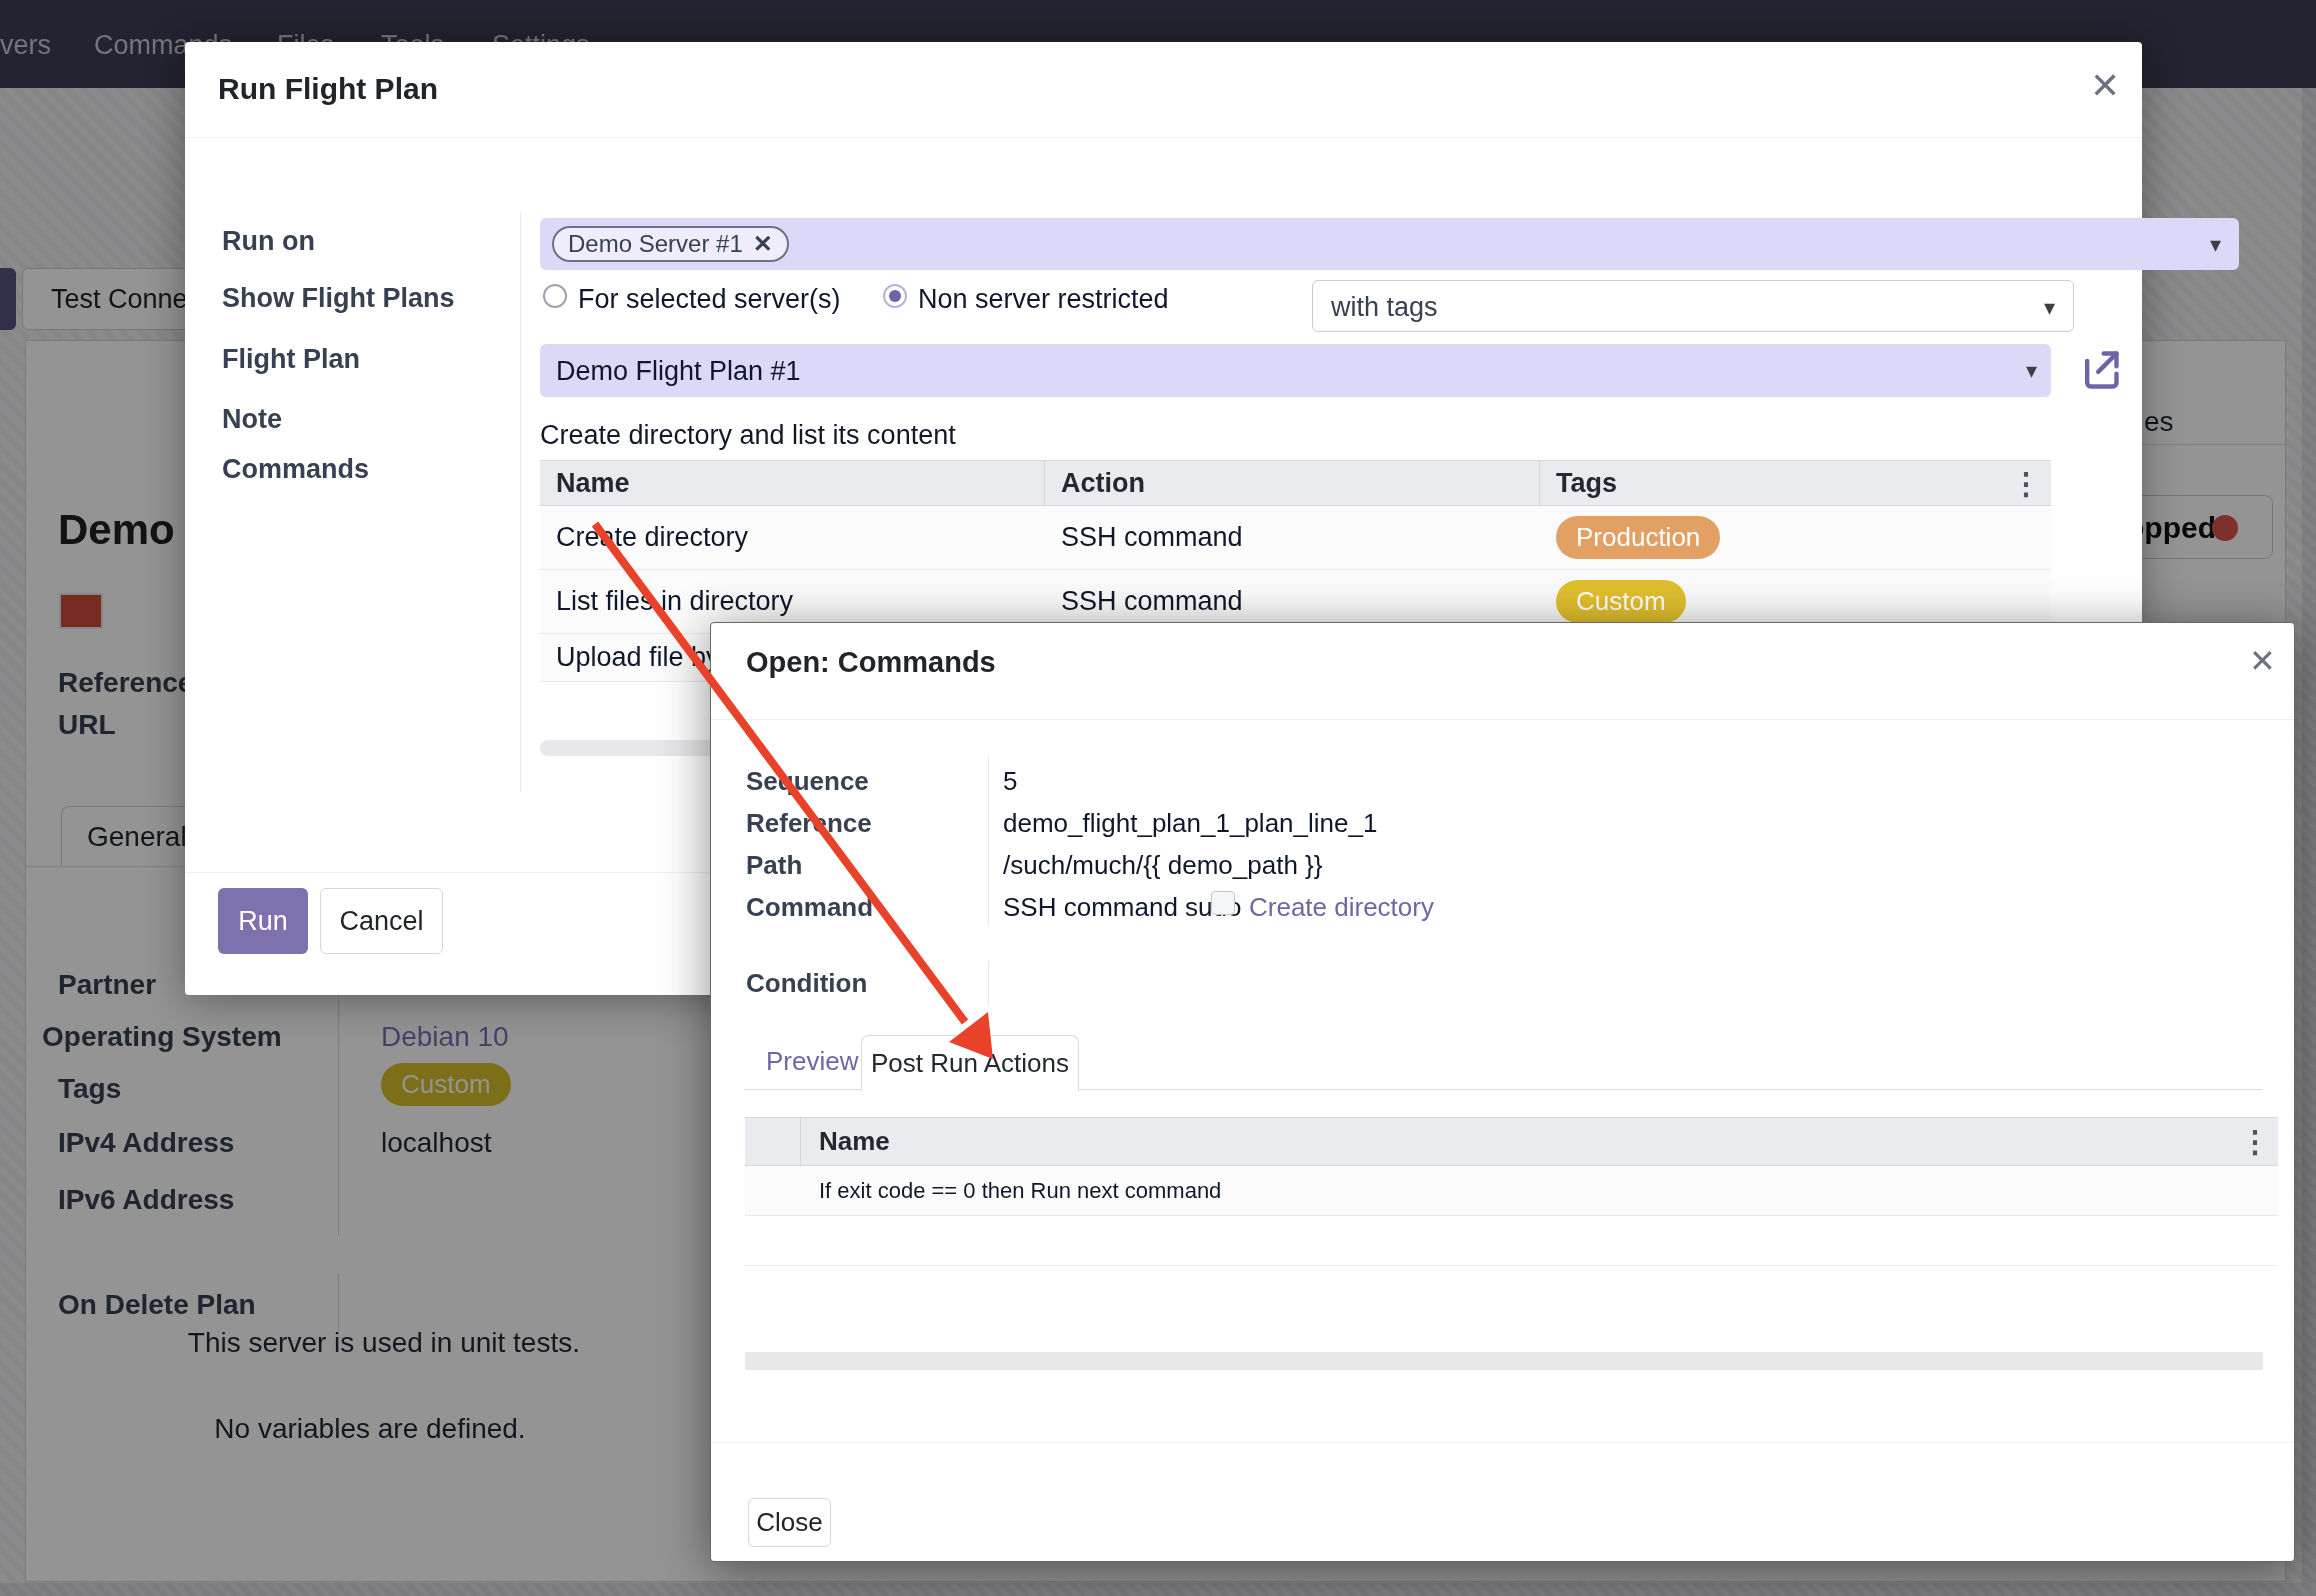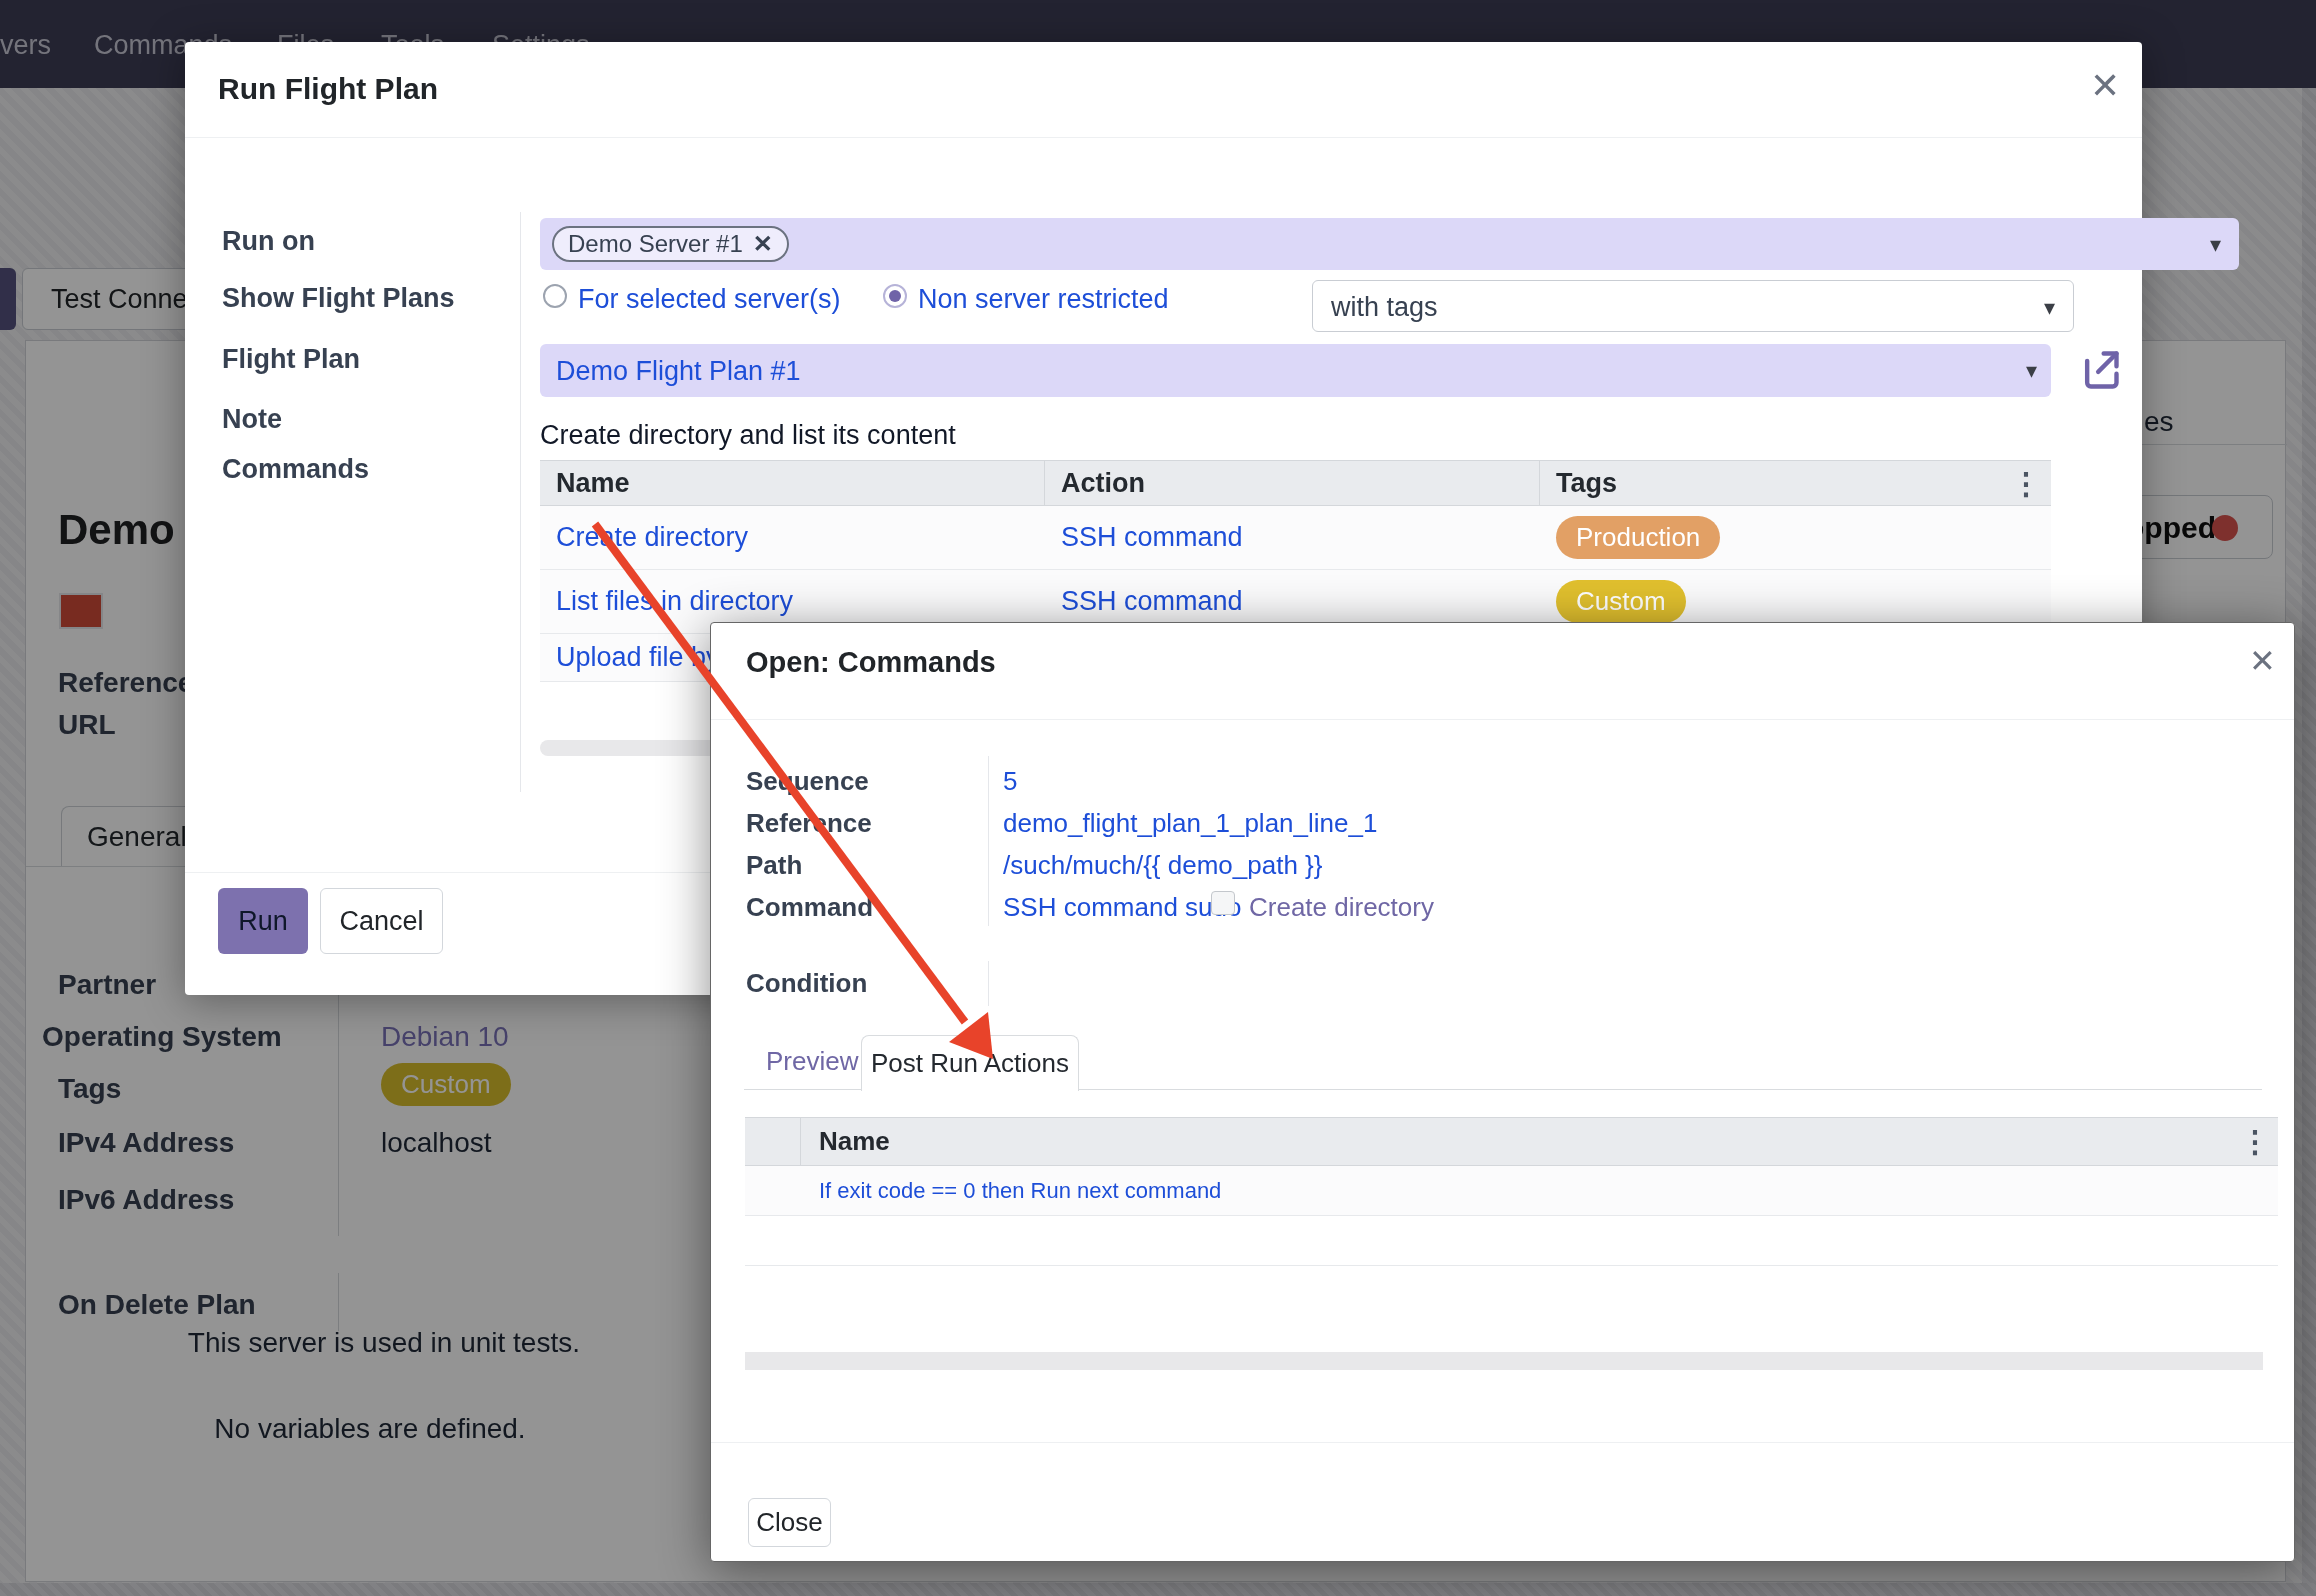"For selected server(s)" .td { color: #1d4ed8 -> #0f172a }
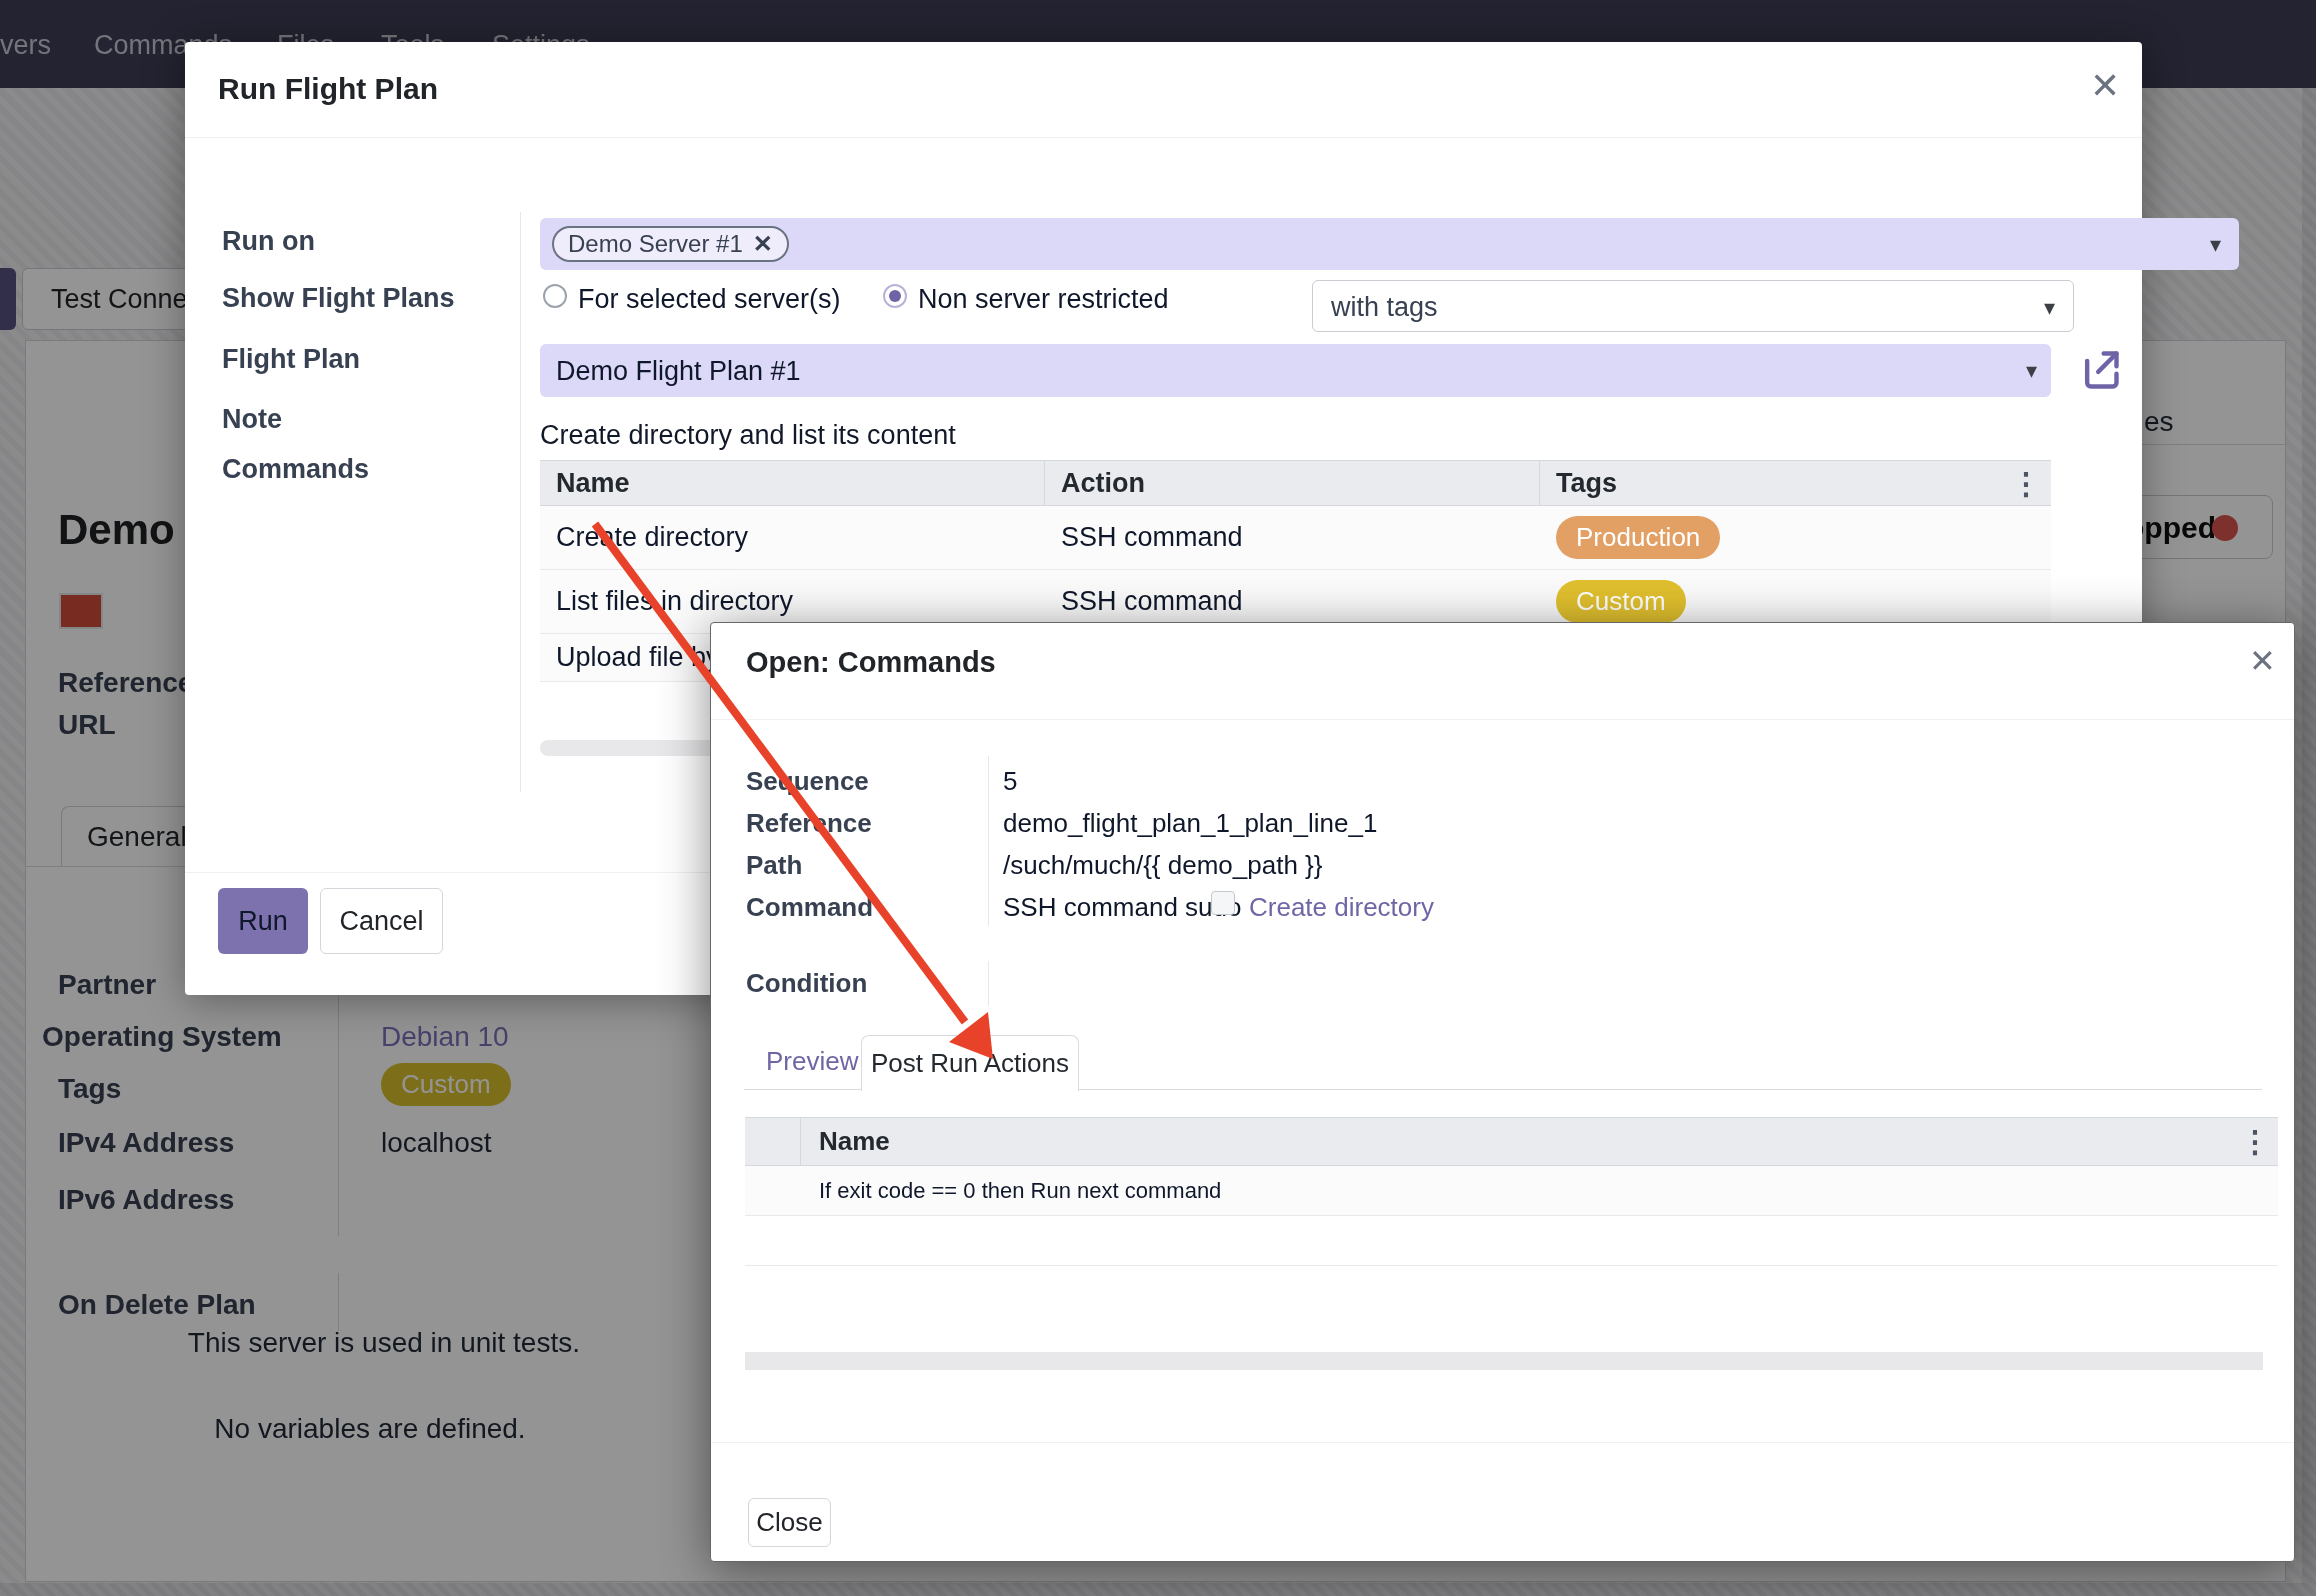"Run" .btn-primary { color: #0f172a -> #ffffff }
